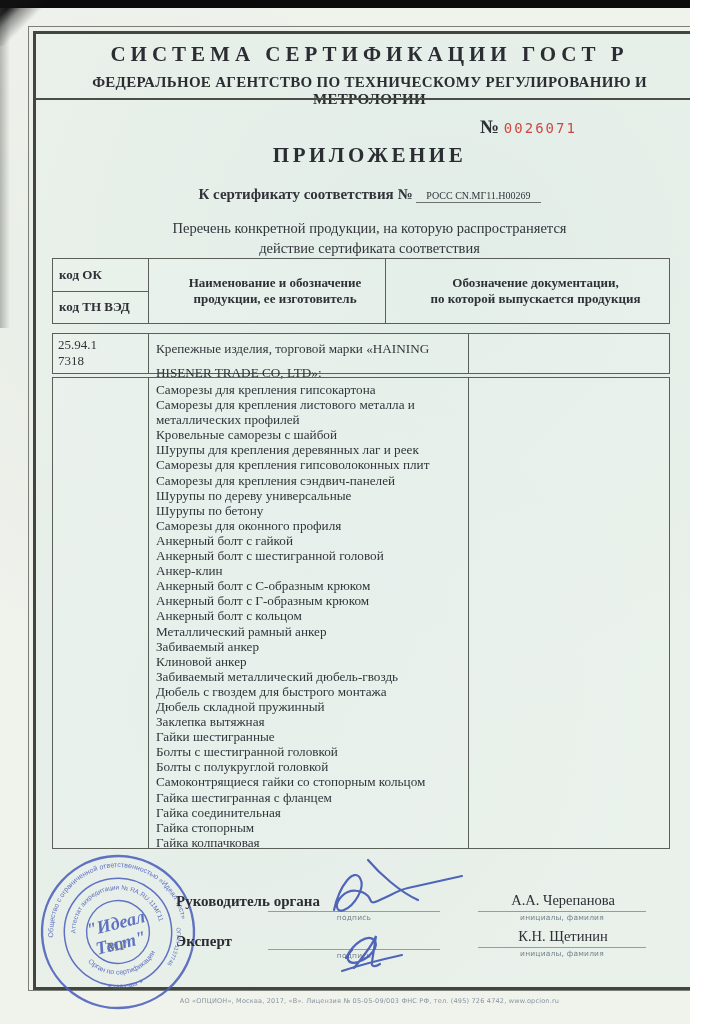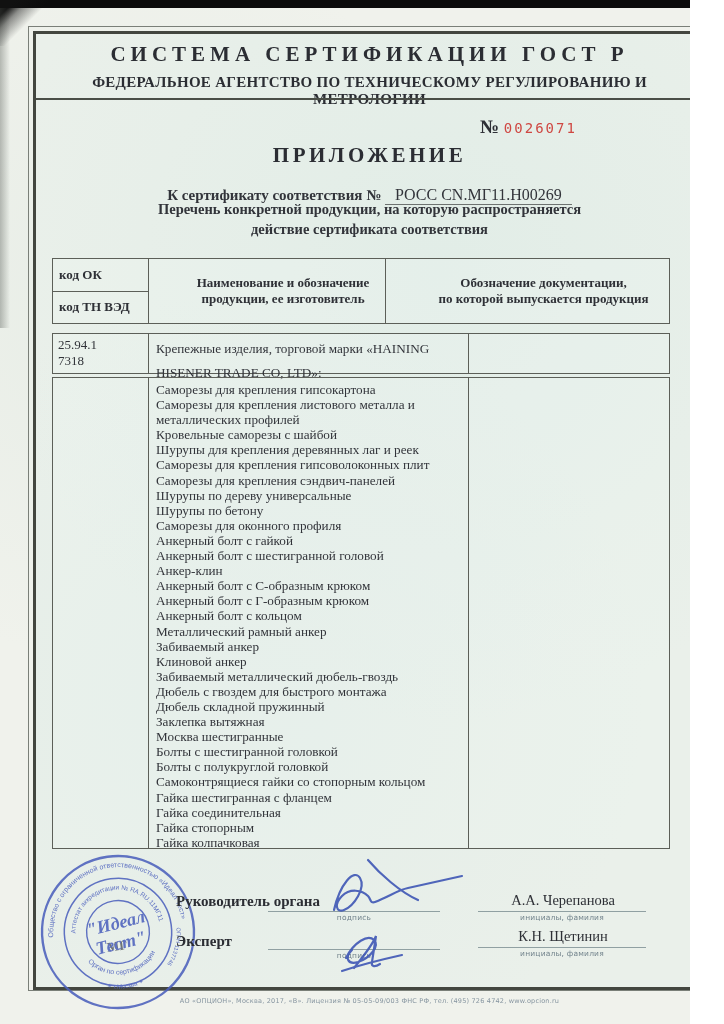"РОСС CN.МГ11.Н00269" .cert-value { font-size: 16px -> 10px }
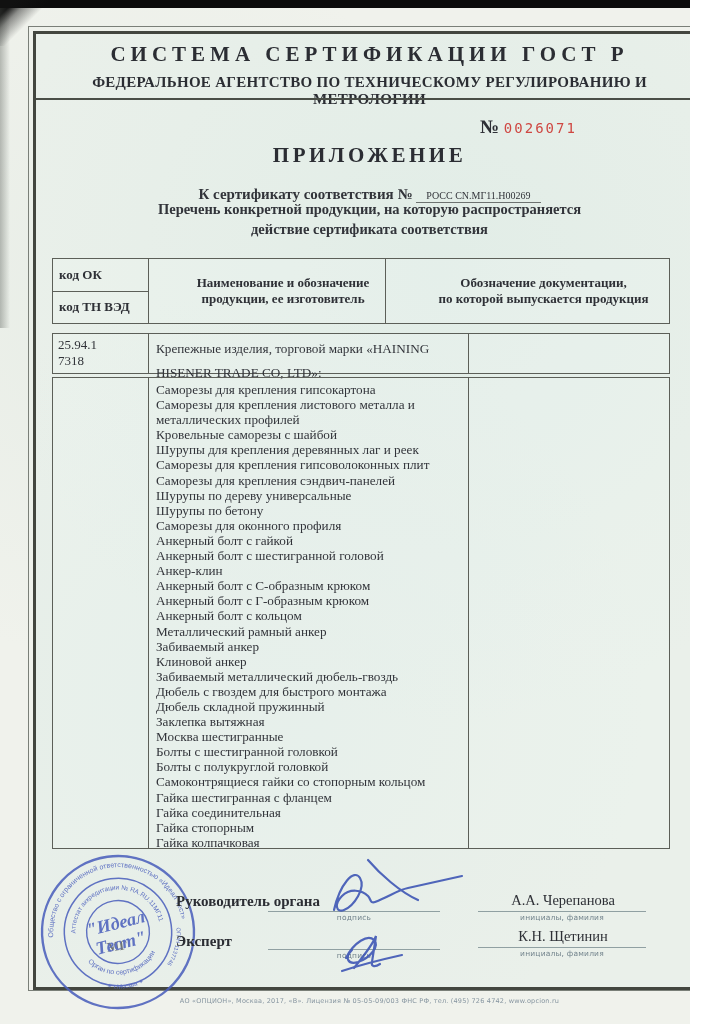"Перечень конкретной продукции, на" .subtitle { font-weight: bold -> normal; top: 199px -> 218px }
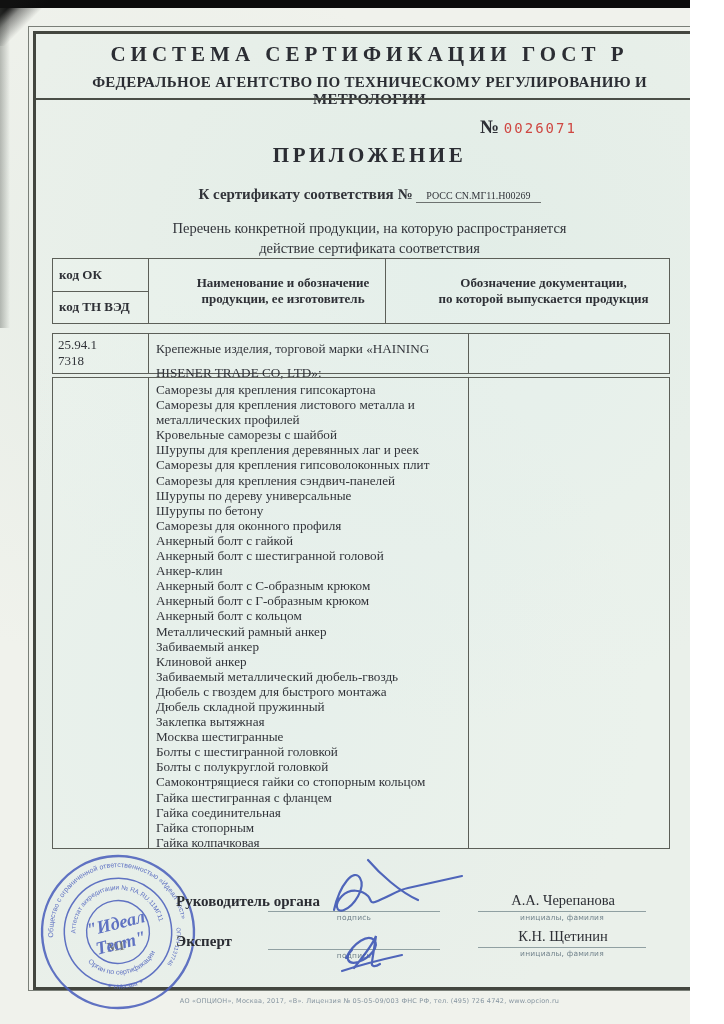"Наименование и обозначение" .th-mid { left: 16px -> 8px }
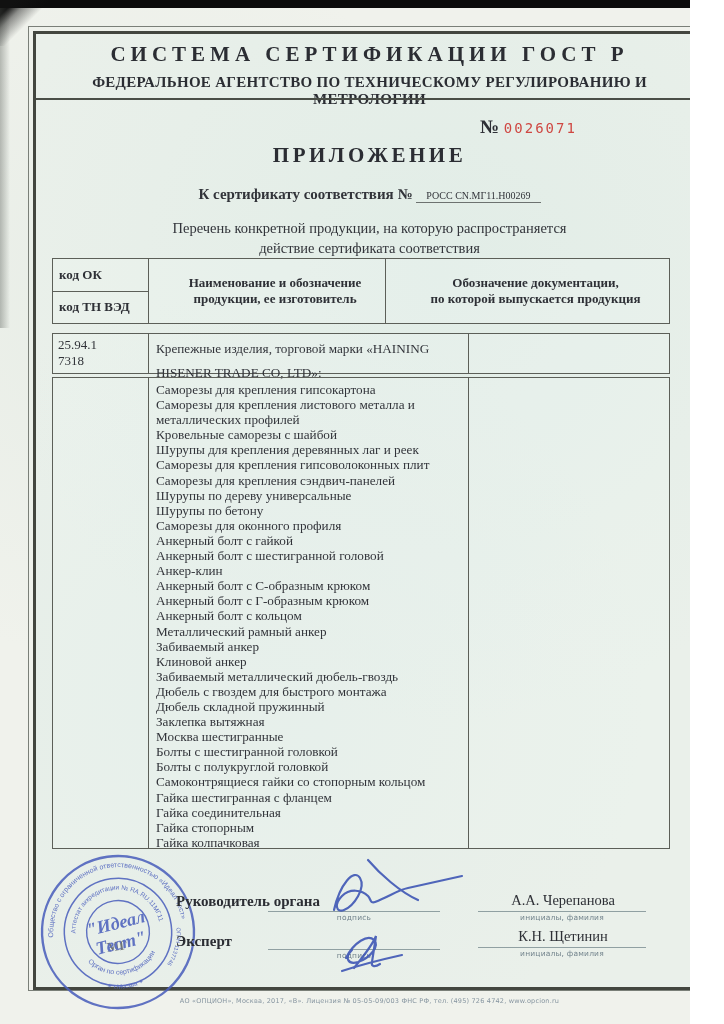"Москва шестигранные" div { text: Москва -> Гайки }
